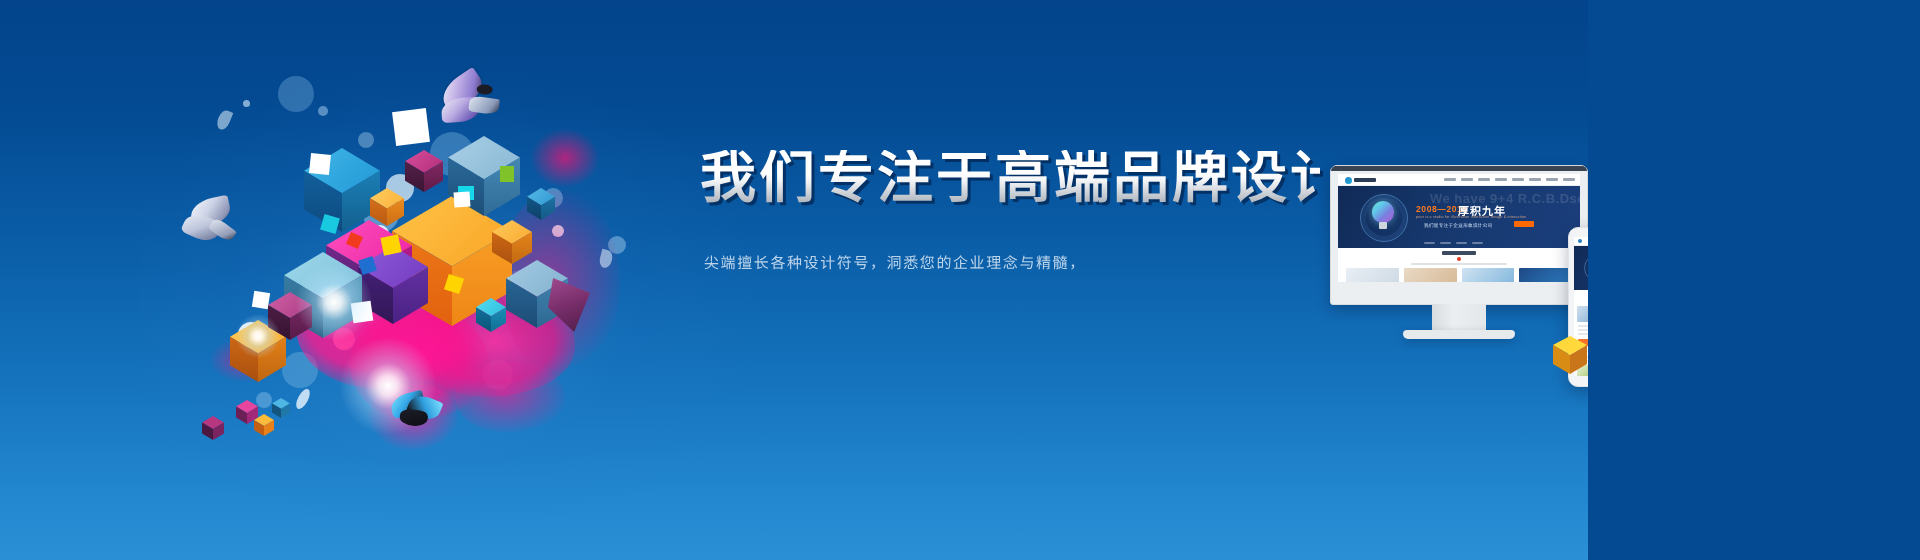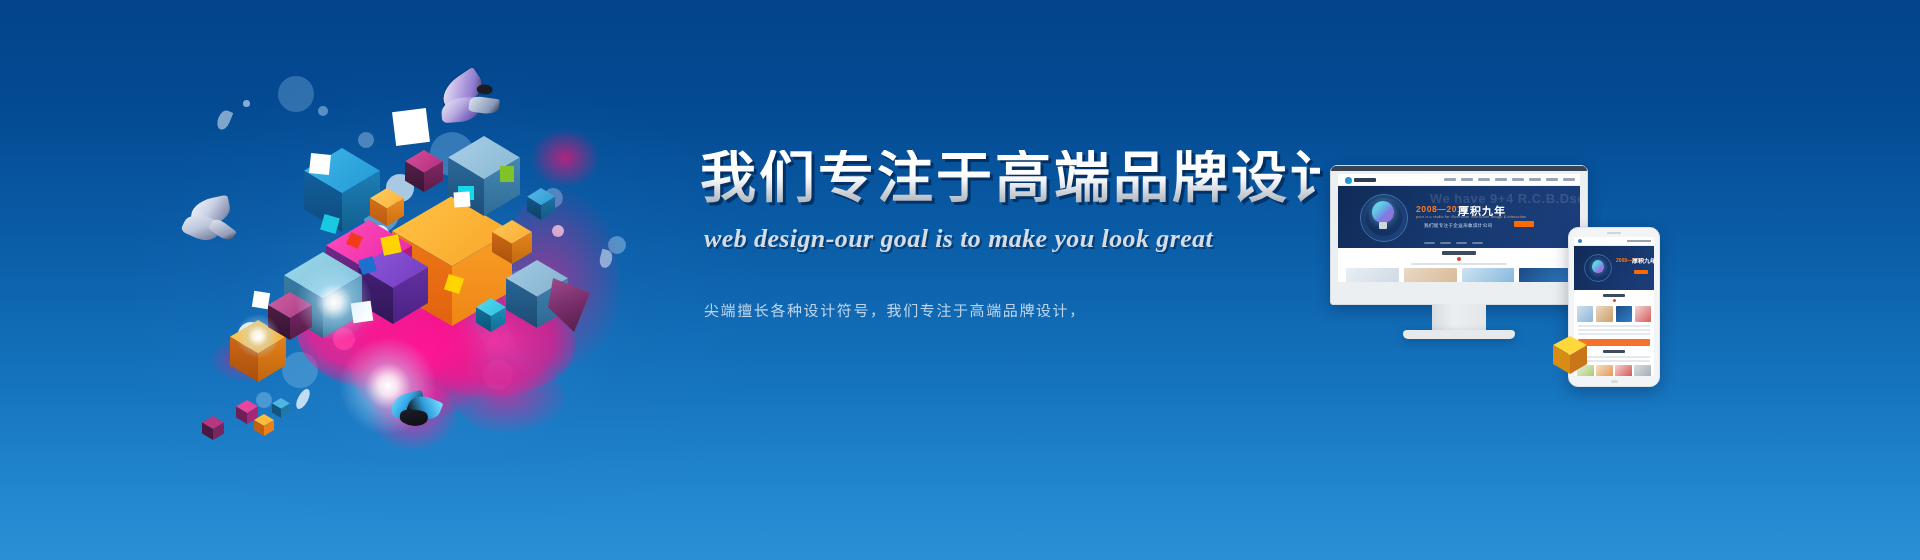"我们专注于高端品牌设计" .stage { width: 1920px -> 1588px }
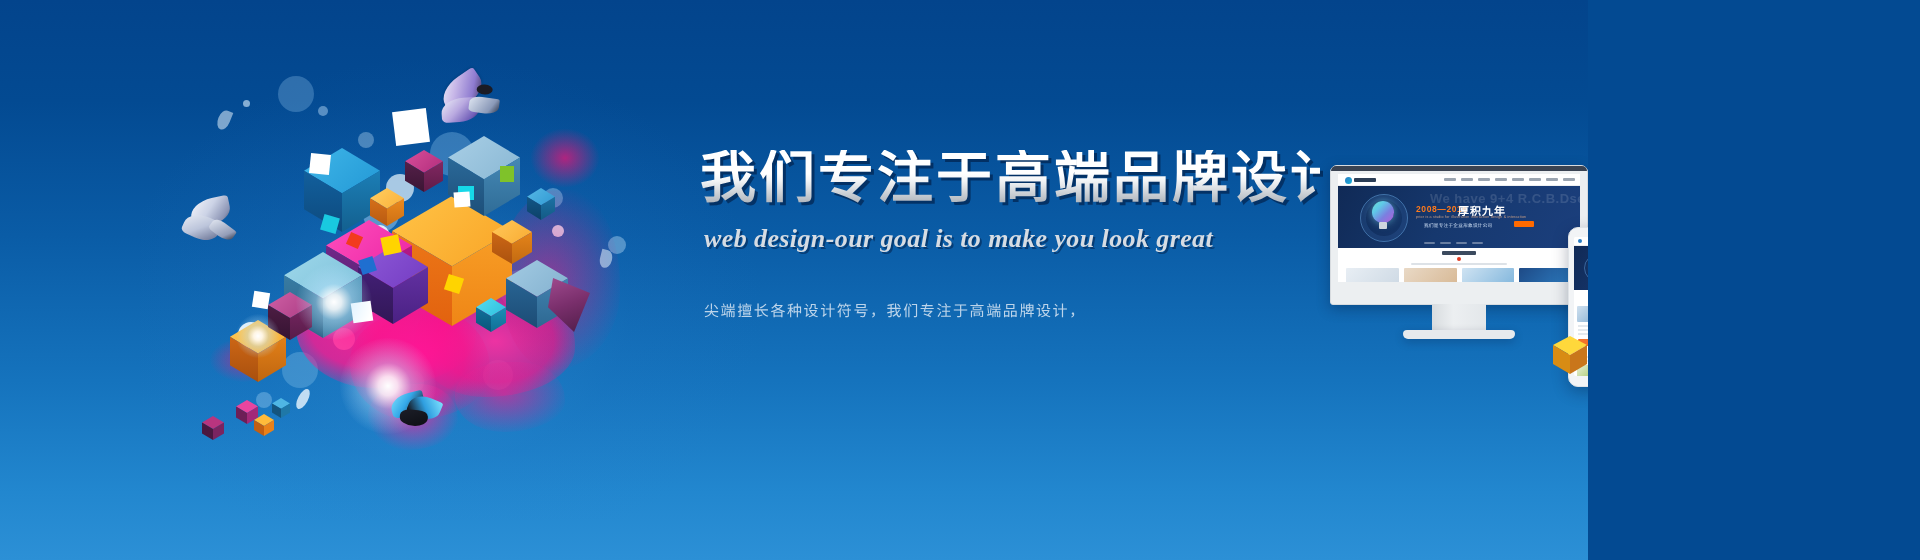"web design-our goal is to" div.subline { html: <div>web design-our goal is to make you look great</div> -> none }
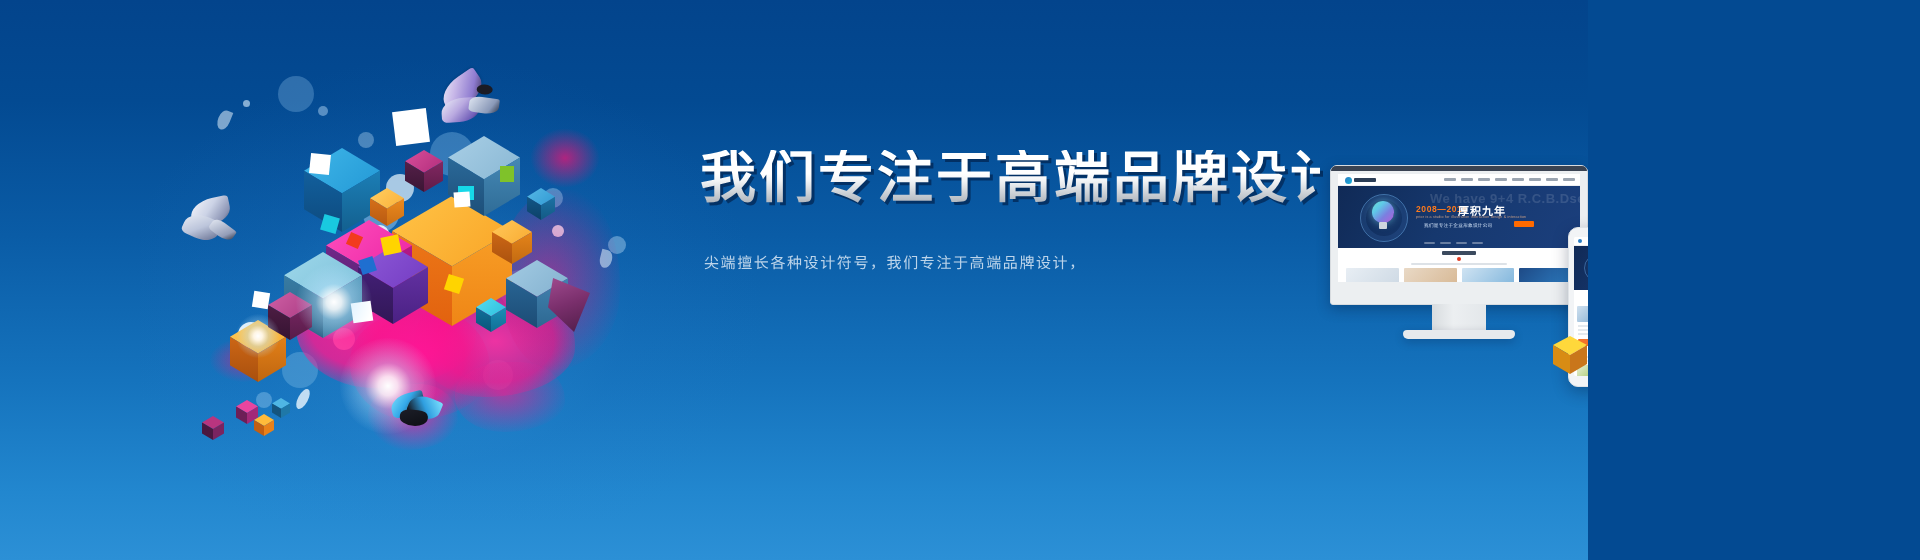"尖端擅长各种设计符号，我们专注于高端品牌设计，" p { text: 我们专注于高端品牌设计 -> 洞悉您的企业理念与精髓 }
